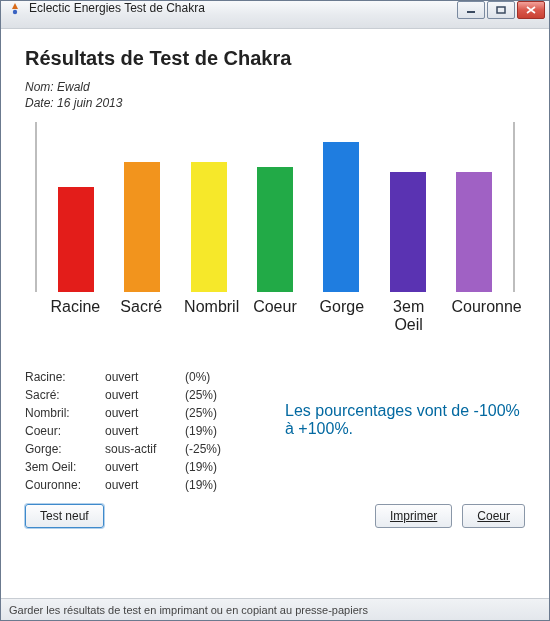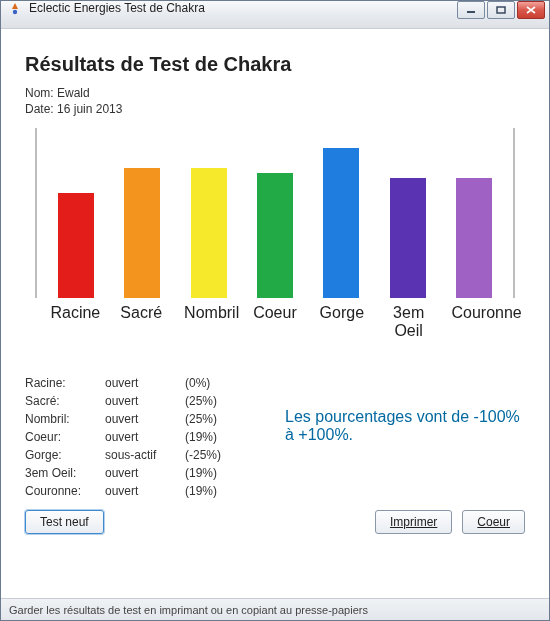"Résultats de Test de Chakra" .content { padding: 16px 24px 0 24px -> 10px 24px 0 24px }
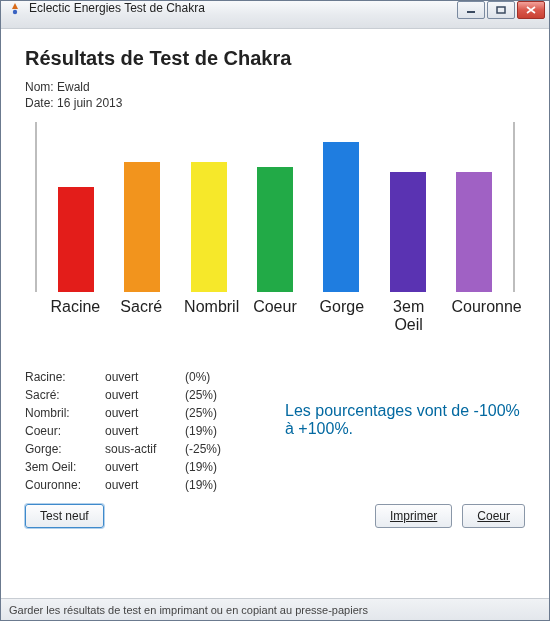"Nom: Ewald" .meta { font-style: none -> italic }
